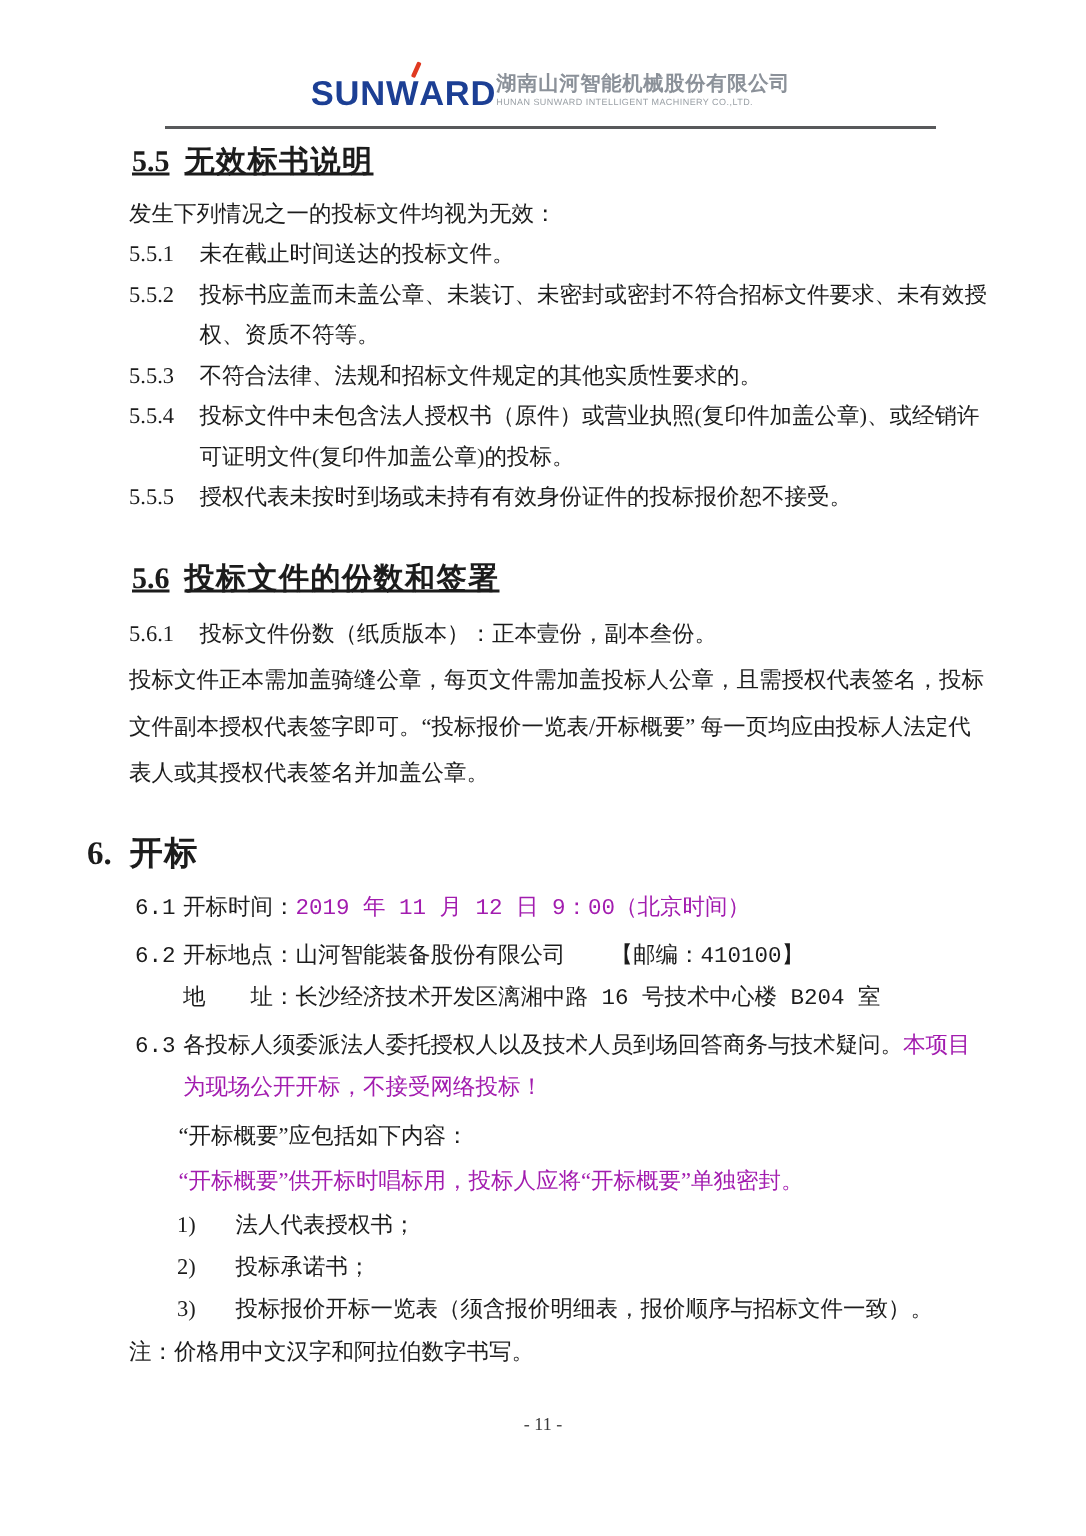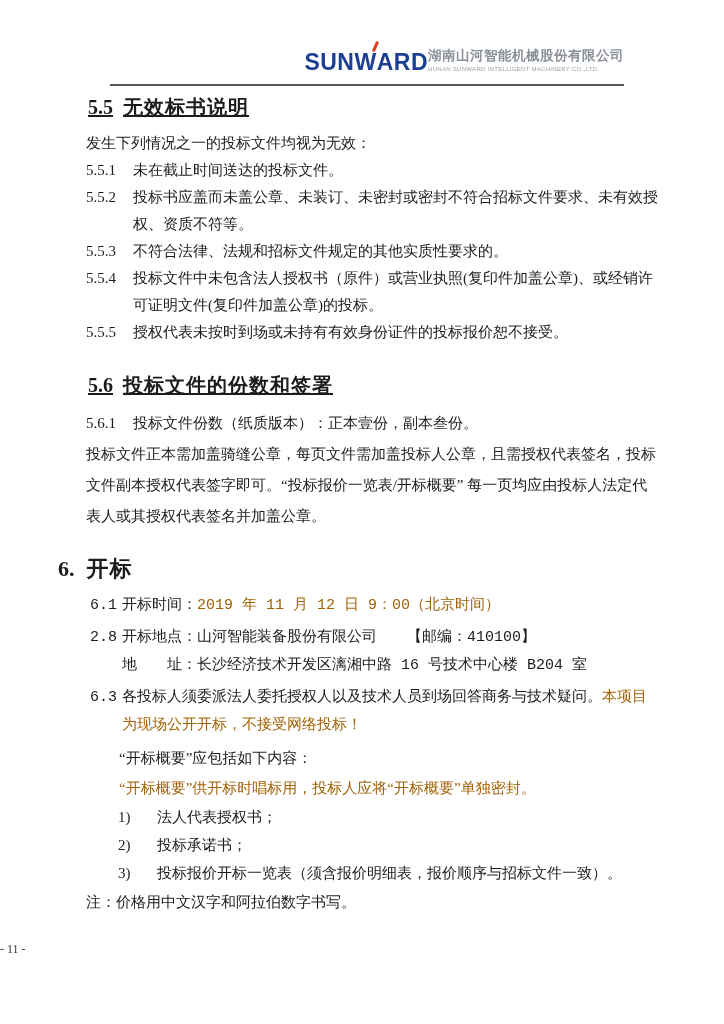"SUNWARD" .header { justify-content: flex-end -> center }
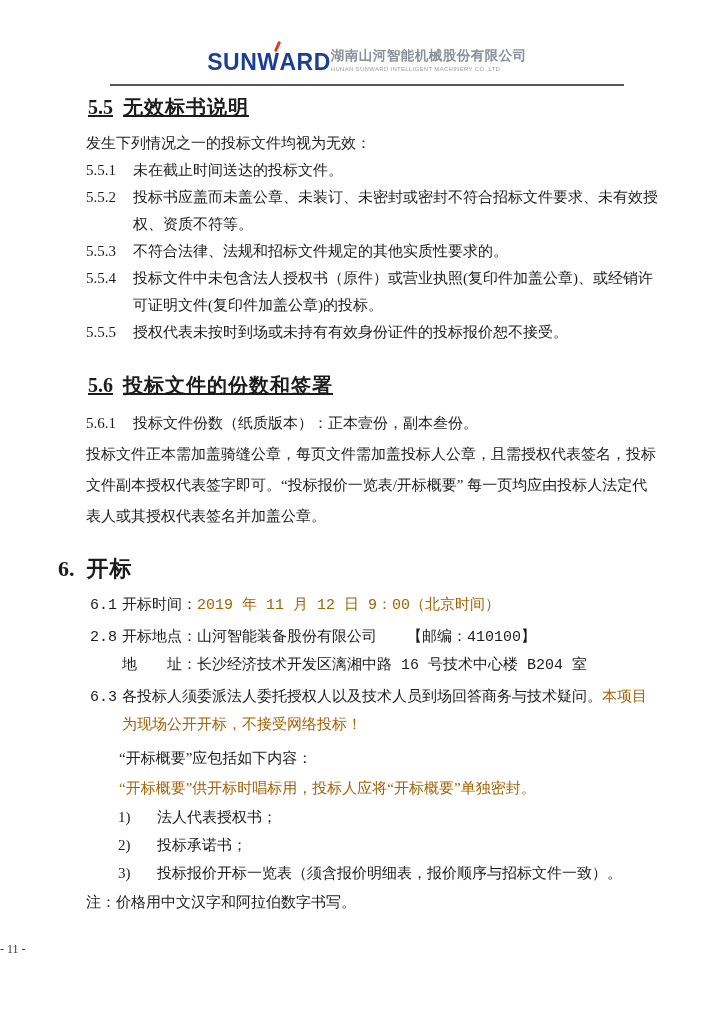"2019 年 11 月 12" .red { color: #a16207 -> #a21caf }
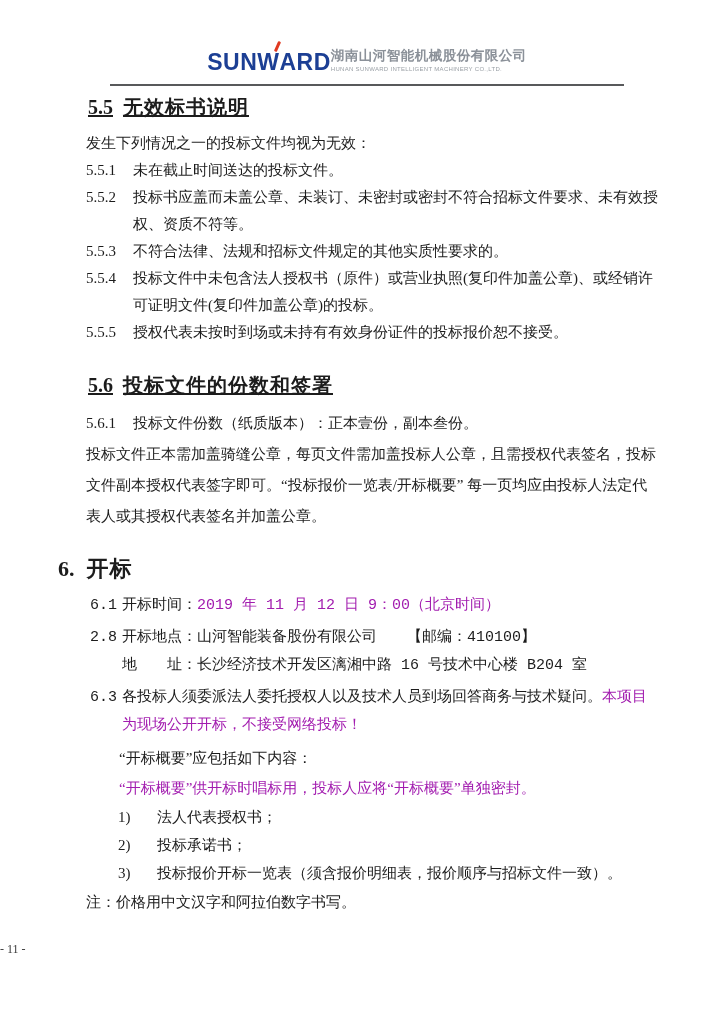"2.8" span.num { text: 2.8 -> 6.2 }
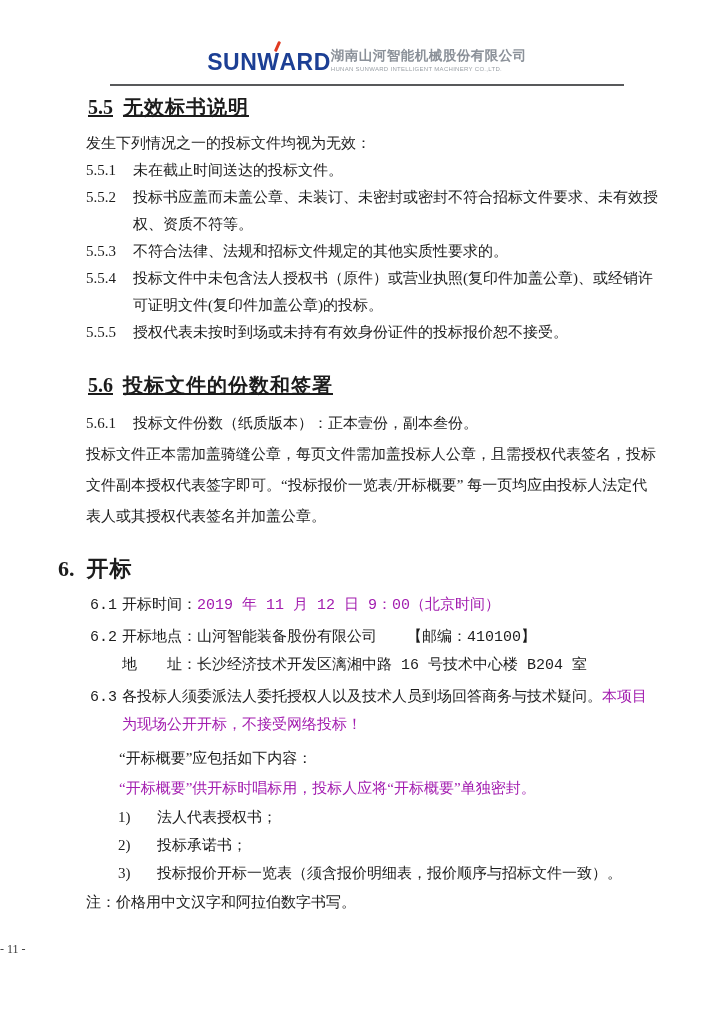"- 11 -" .footer { text-align: left -> center }
